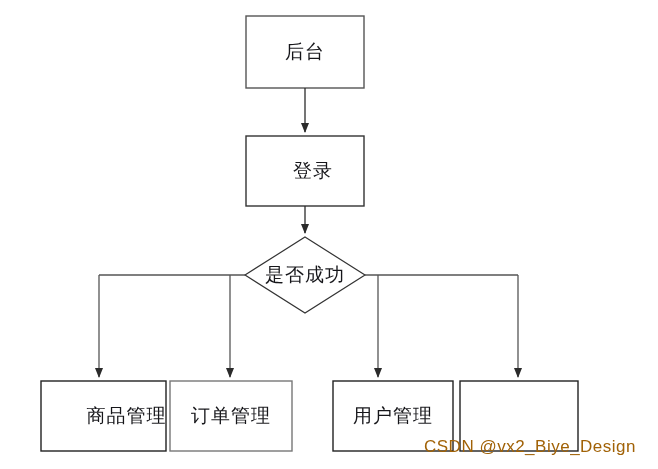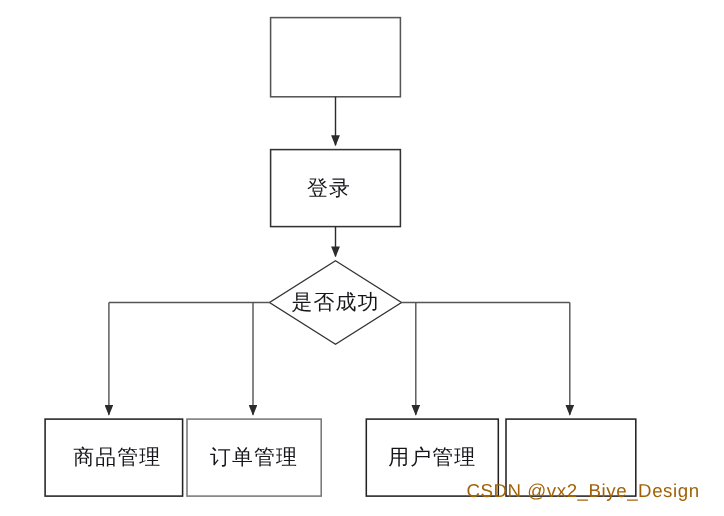"后台" div.node-label { html: none -> <div>后台</div> }
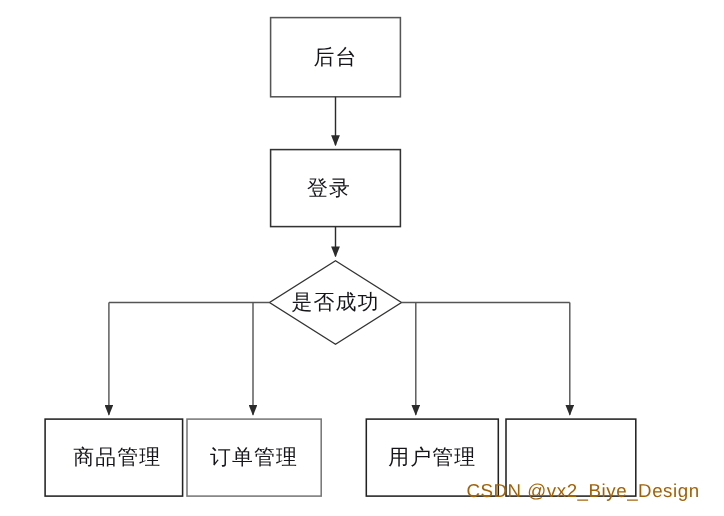"登录" div.node-label { left: 246px -> 260px }
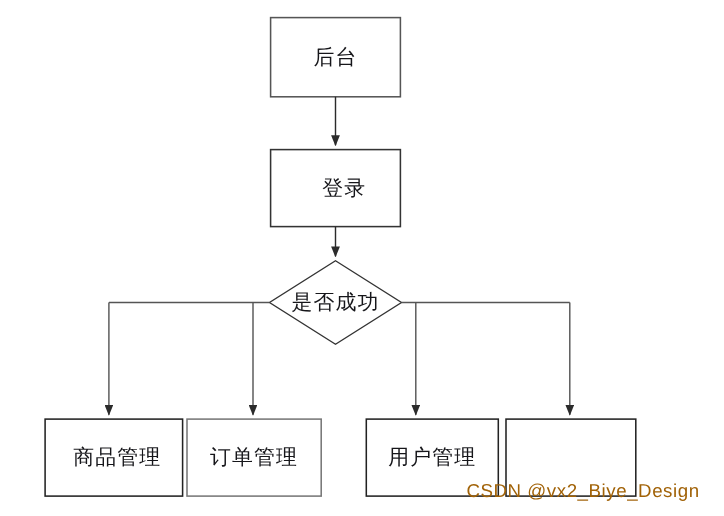"商品管理" div.node-label { left: 26px -> 46px }
